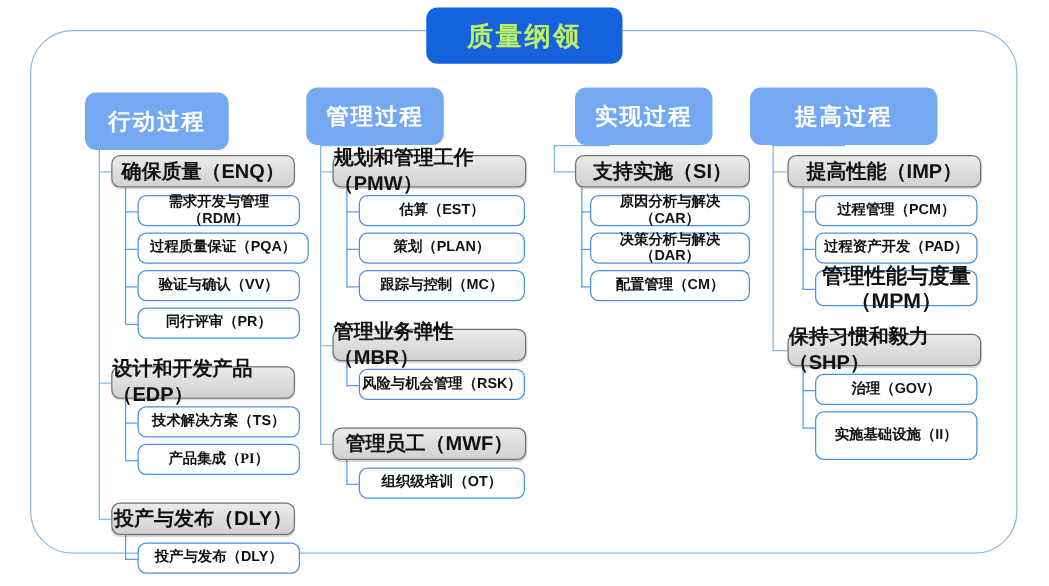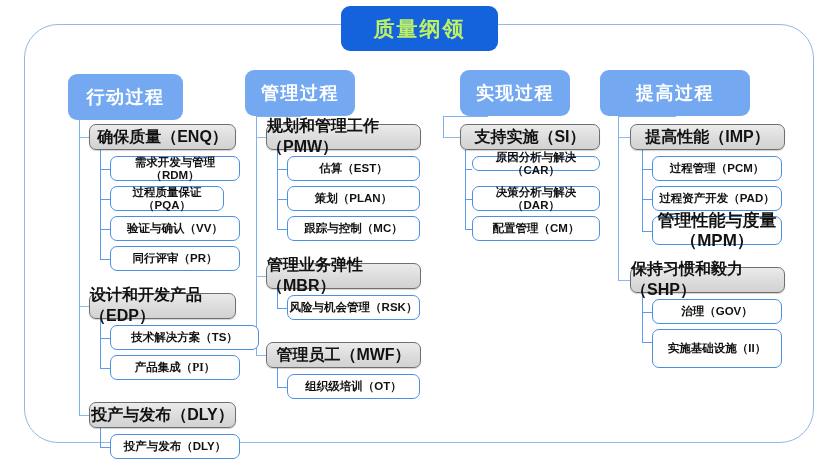"原因分析与解决（CAR）" div.l3 { height: 15px -> 25px }
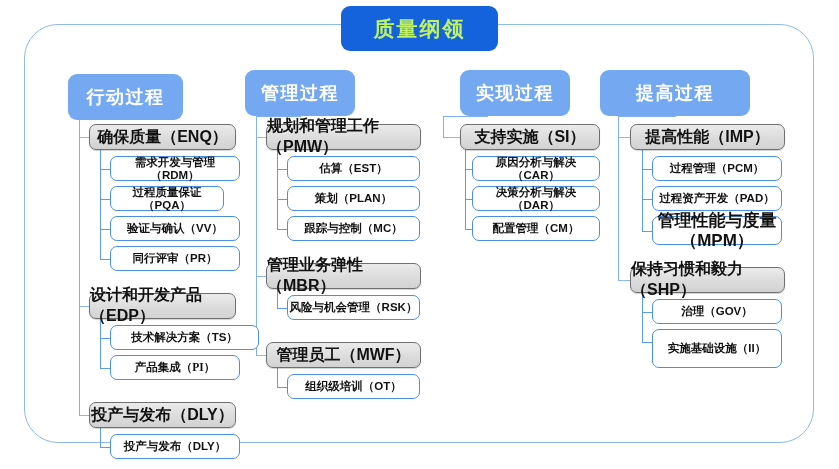"过程质量保证（PQA）" div.l3 { width: 114px -> 137px }
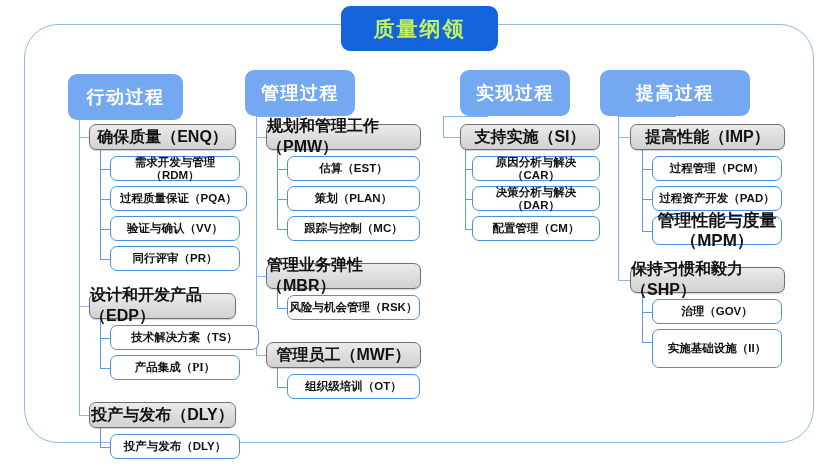"技术解决方案（TS）" div.l3 { width: 149px -> 130px }
